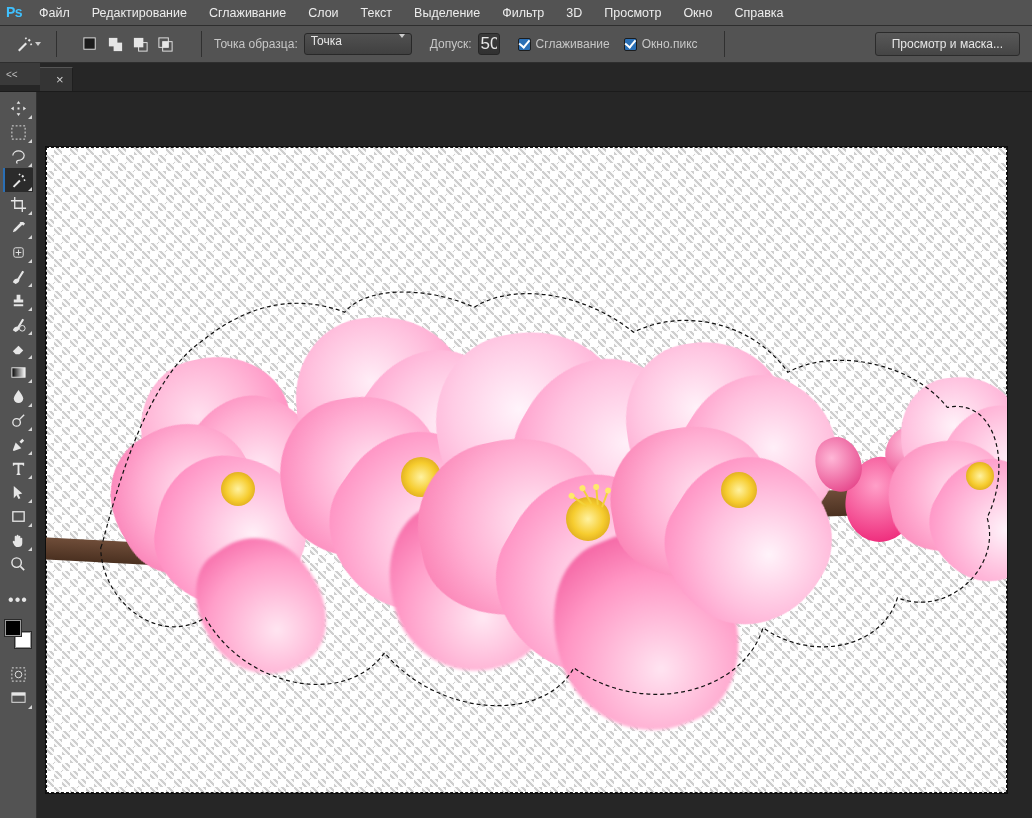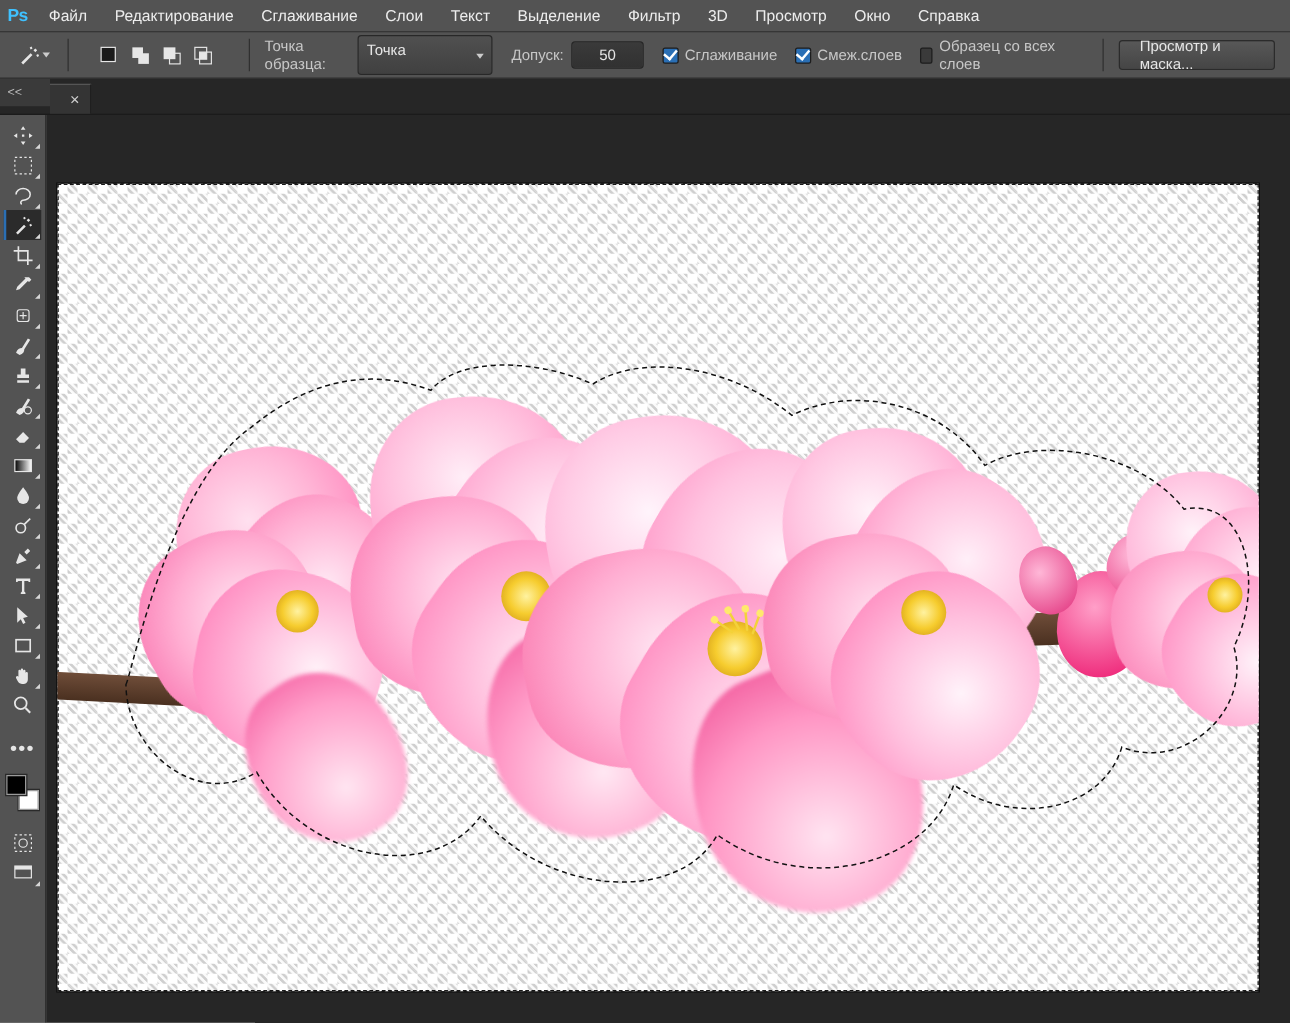"Точка" .select { align-items: flex-end -> flex-start; height: 32px -> 22px; padding: 12px 6px -> 0 6px }
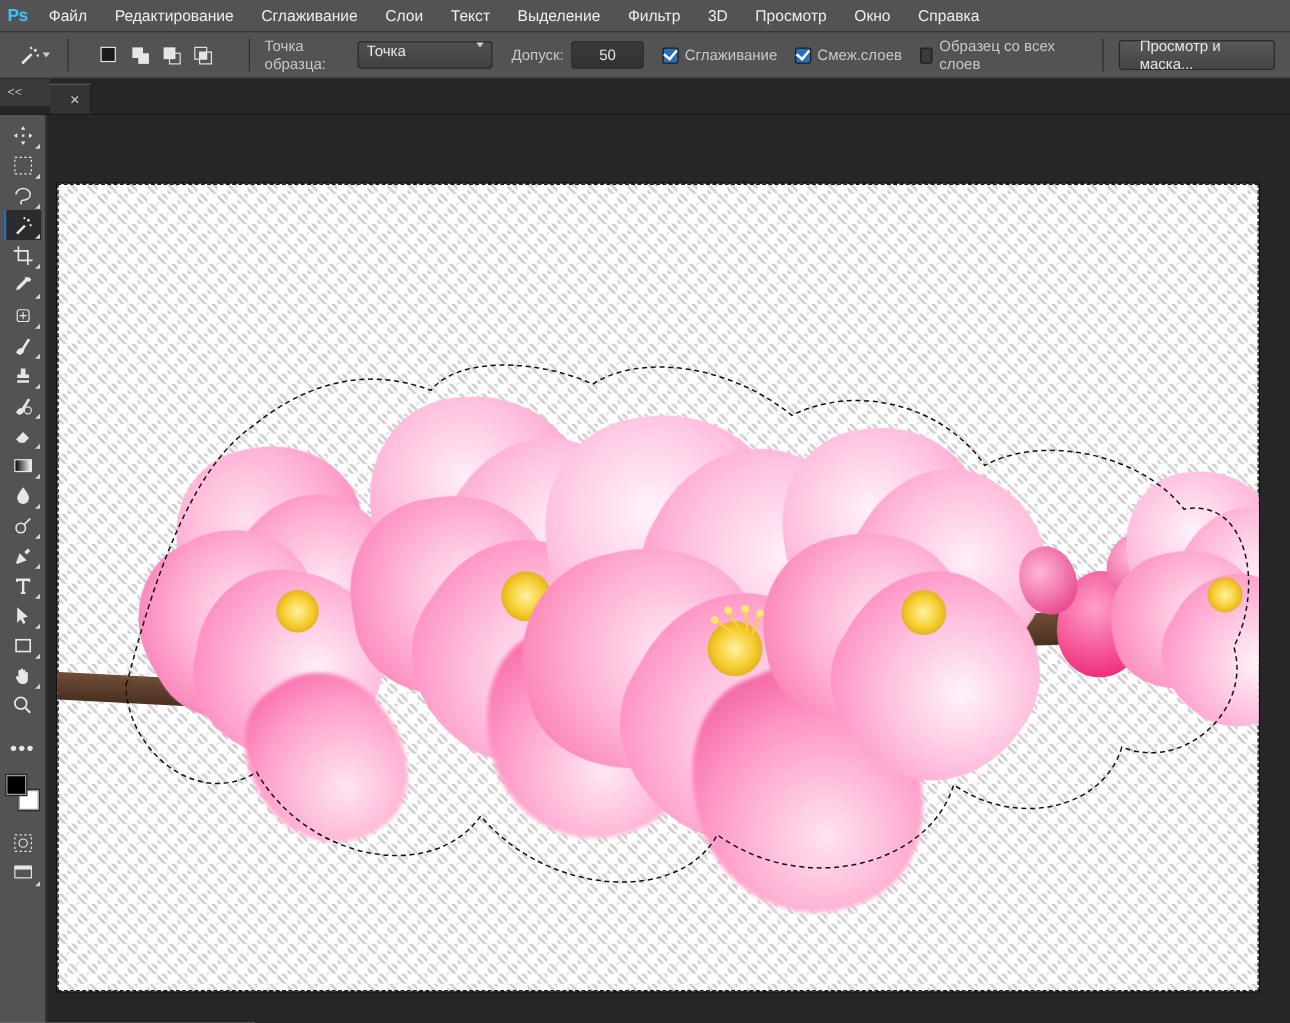"50" .numin { font-size: 12px -> 17px; width: 58px -> 22px }
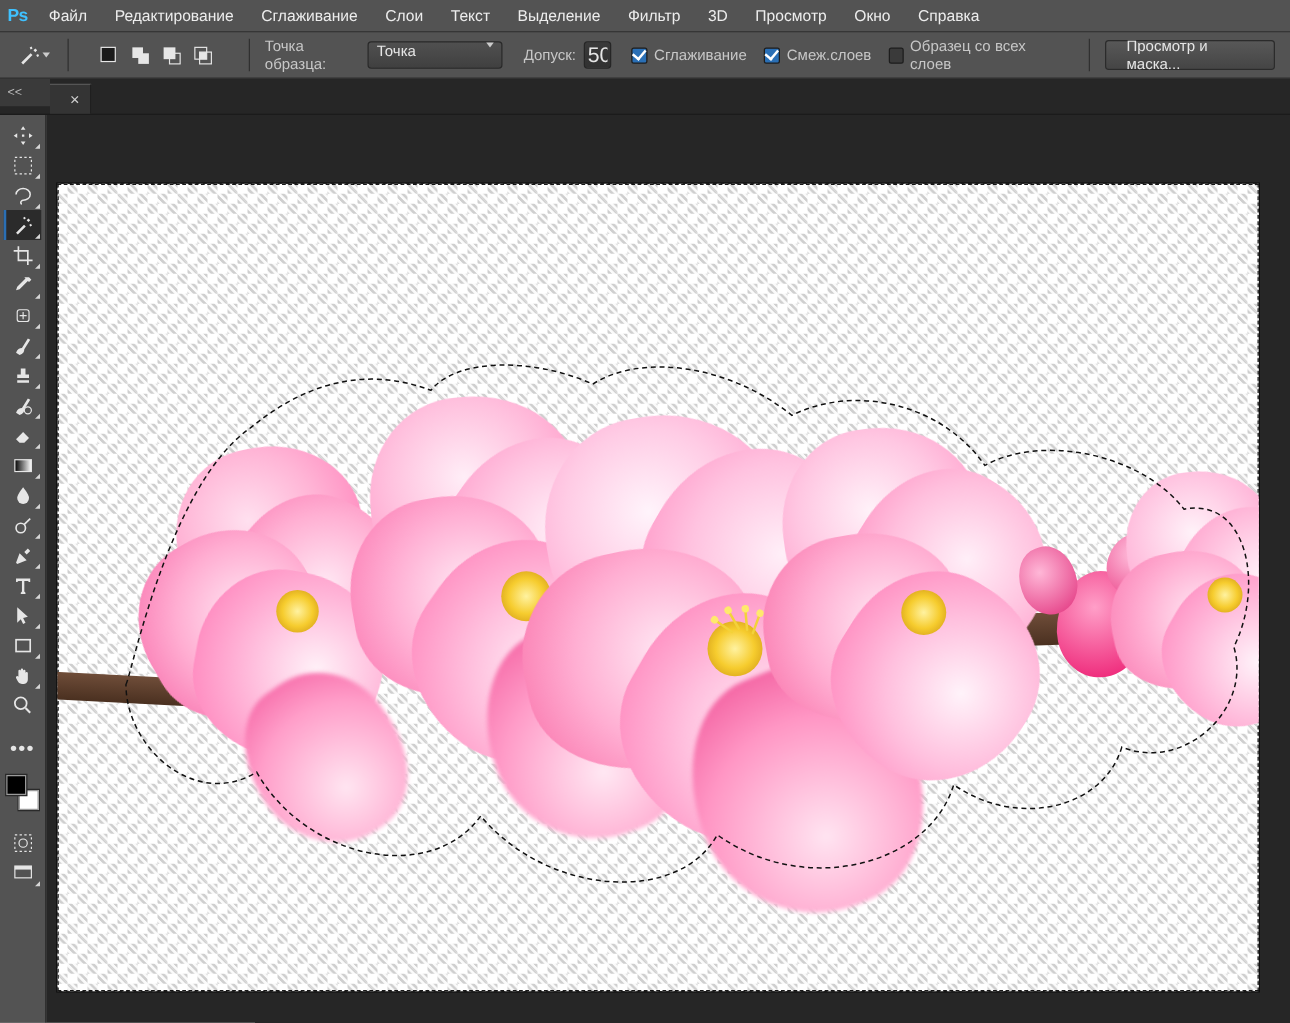"Смеж.слоев" span { text: Смеж.слоев -> Окно.пикс }
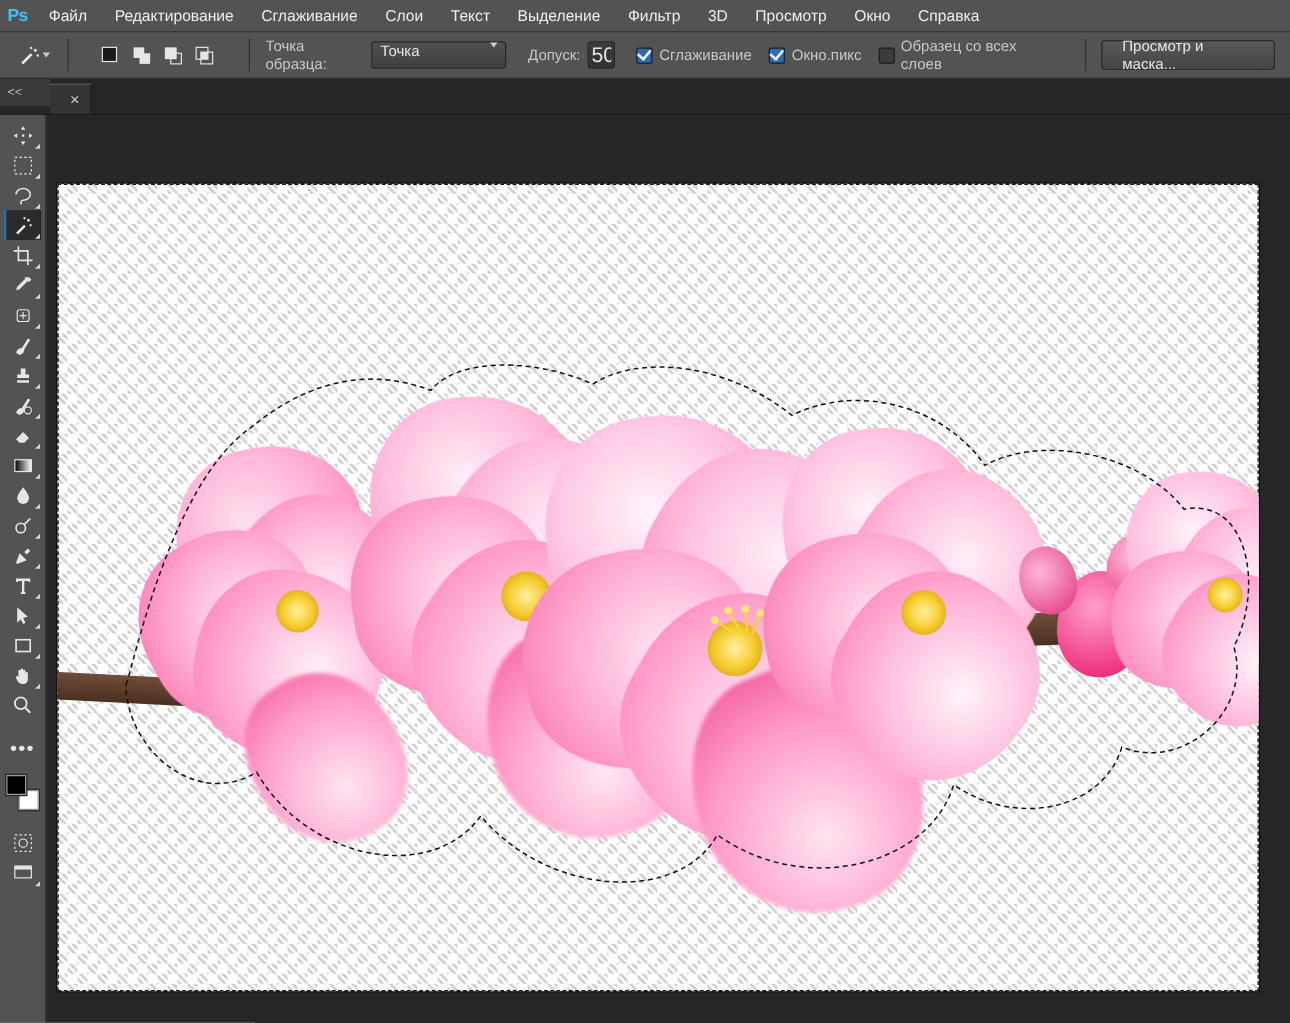"Образец со всех слоев" label.chk { html: <label> <span></span> <span>Образец со всех слоев</span> </label> -> none }
